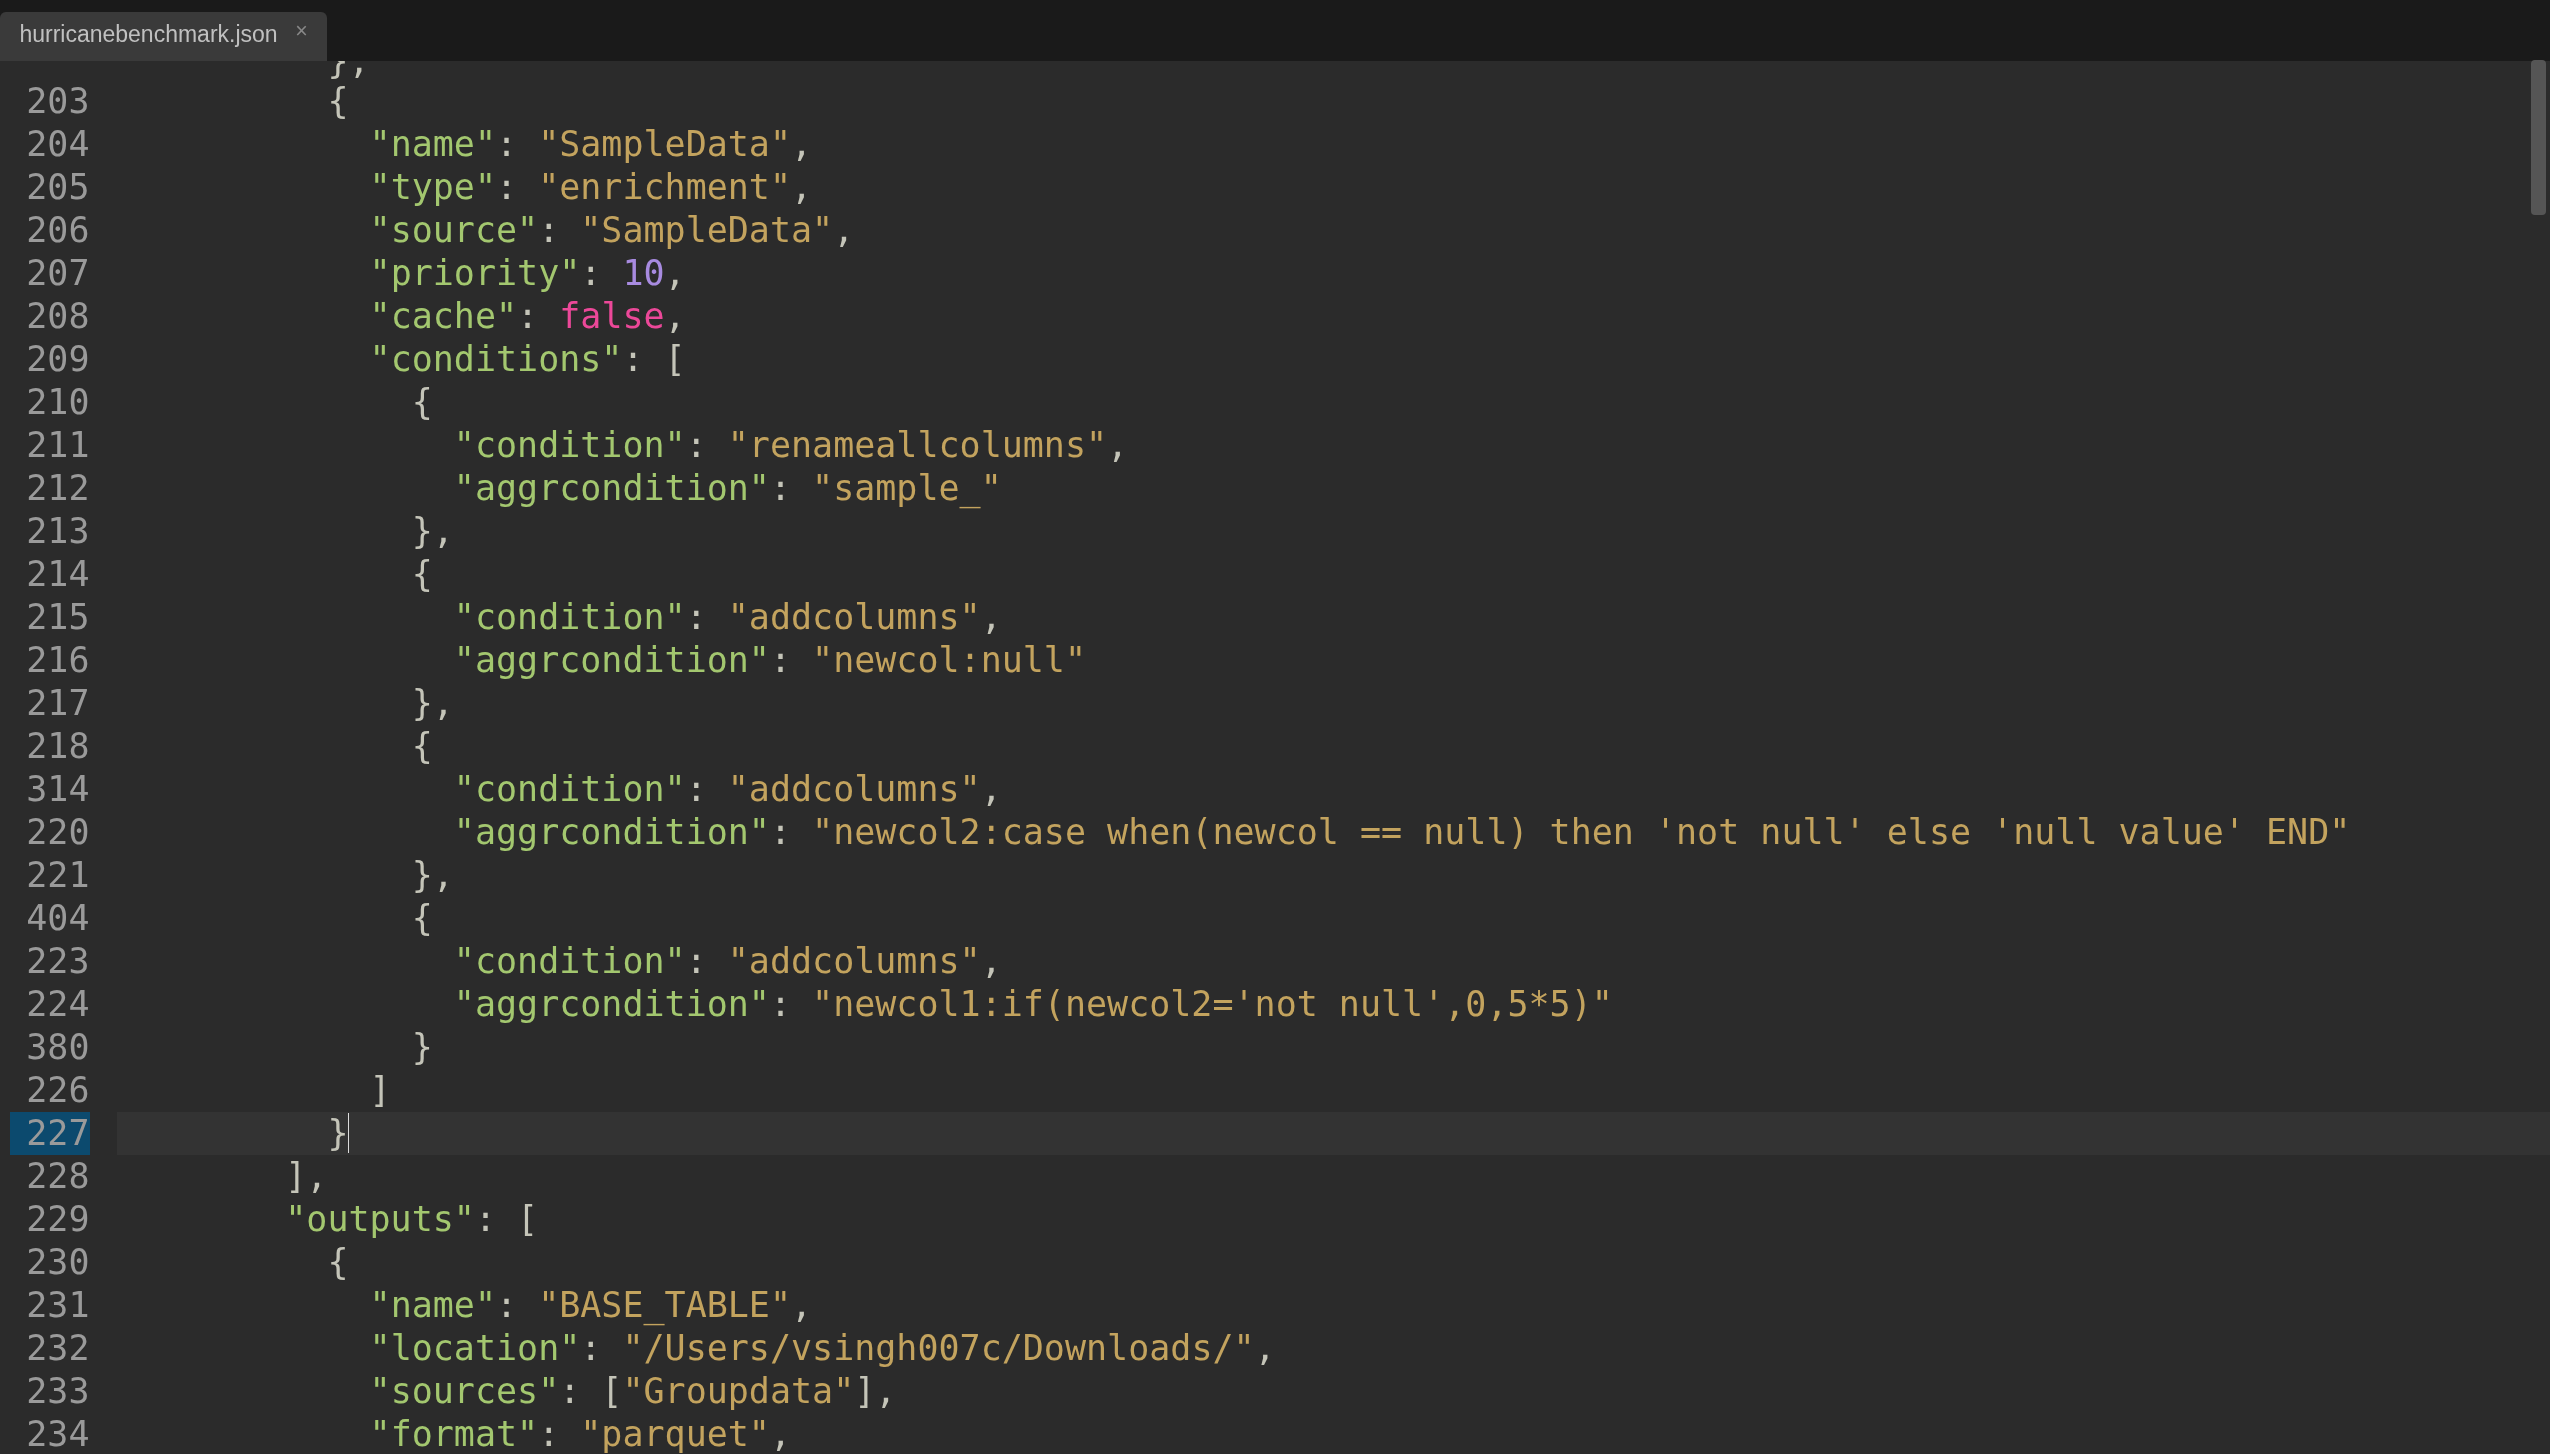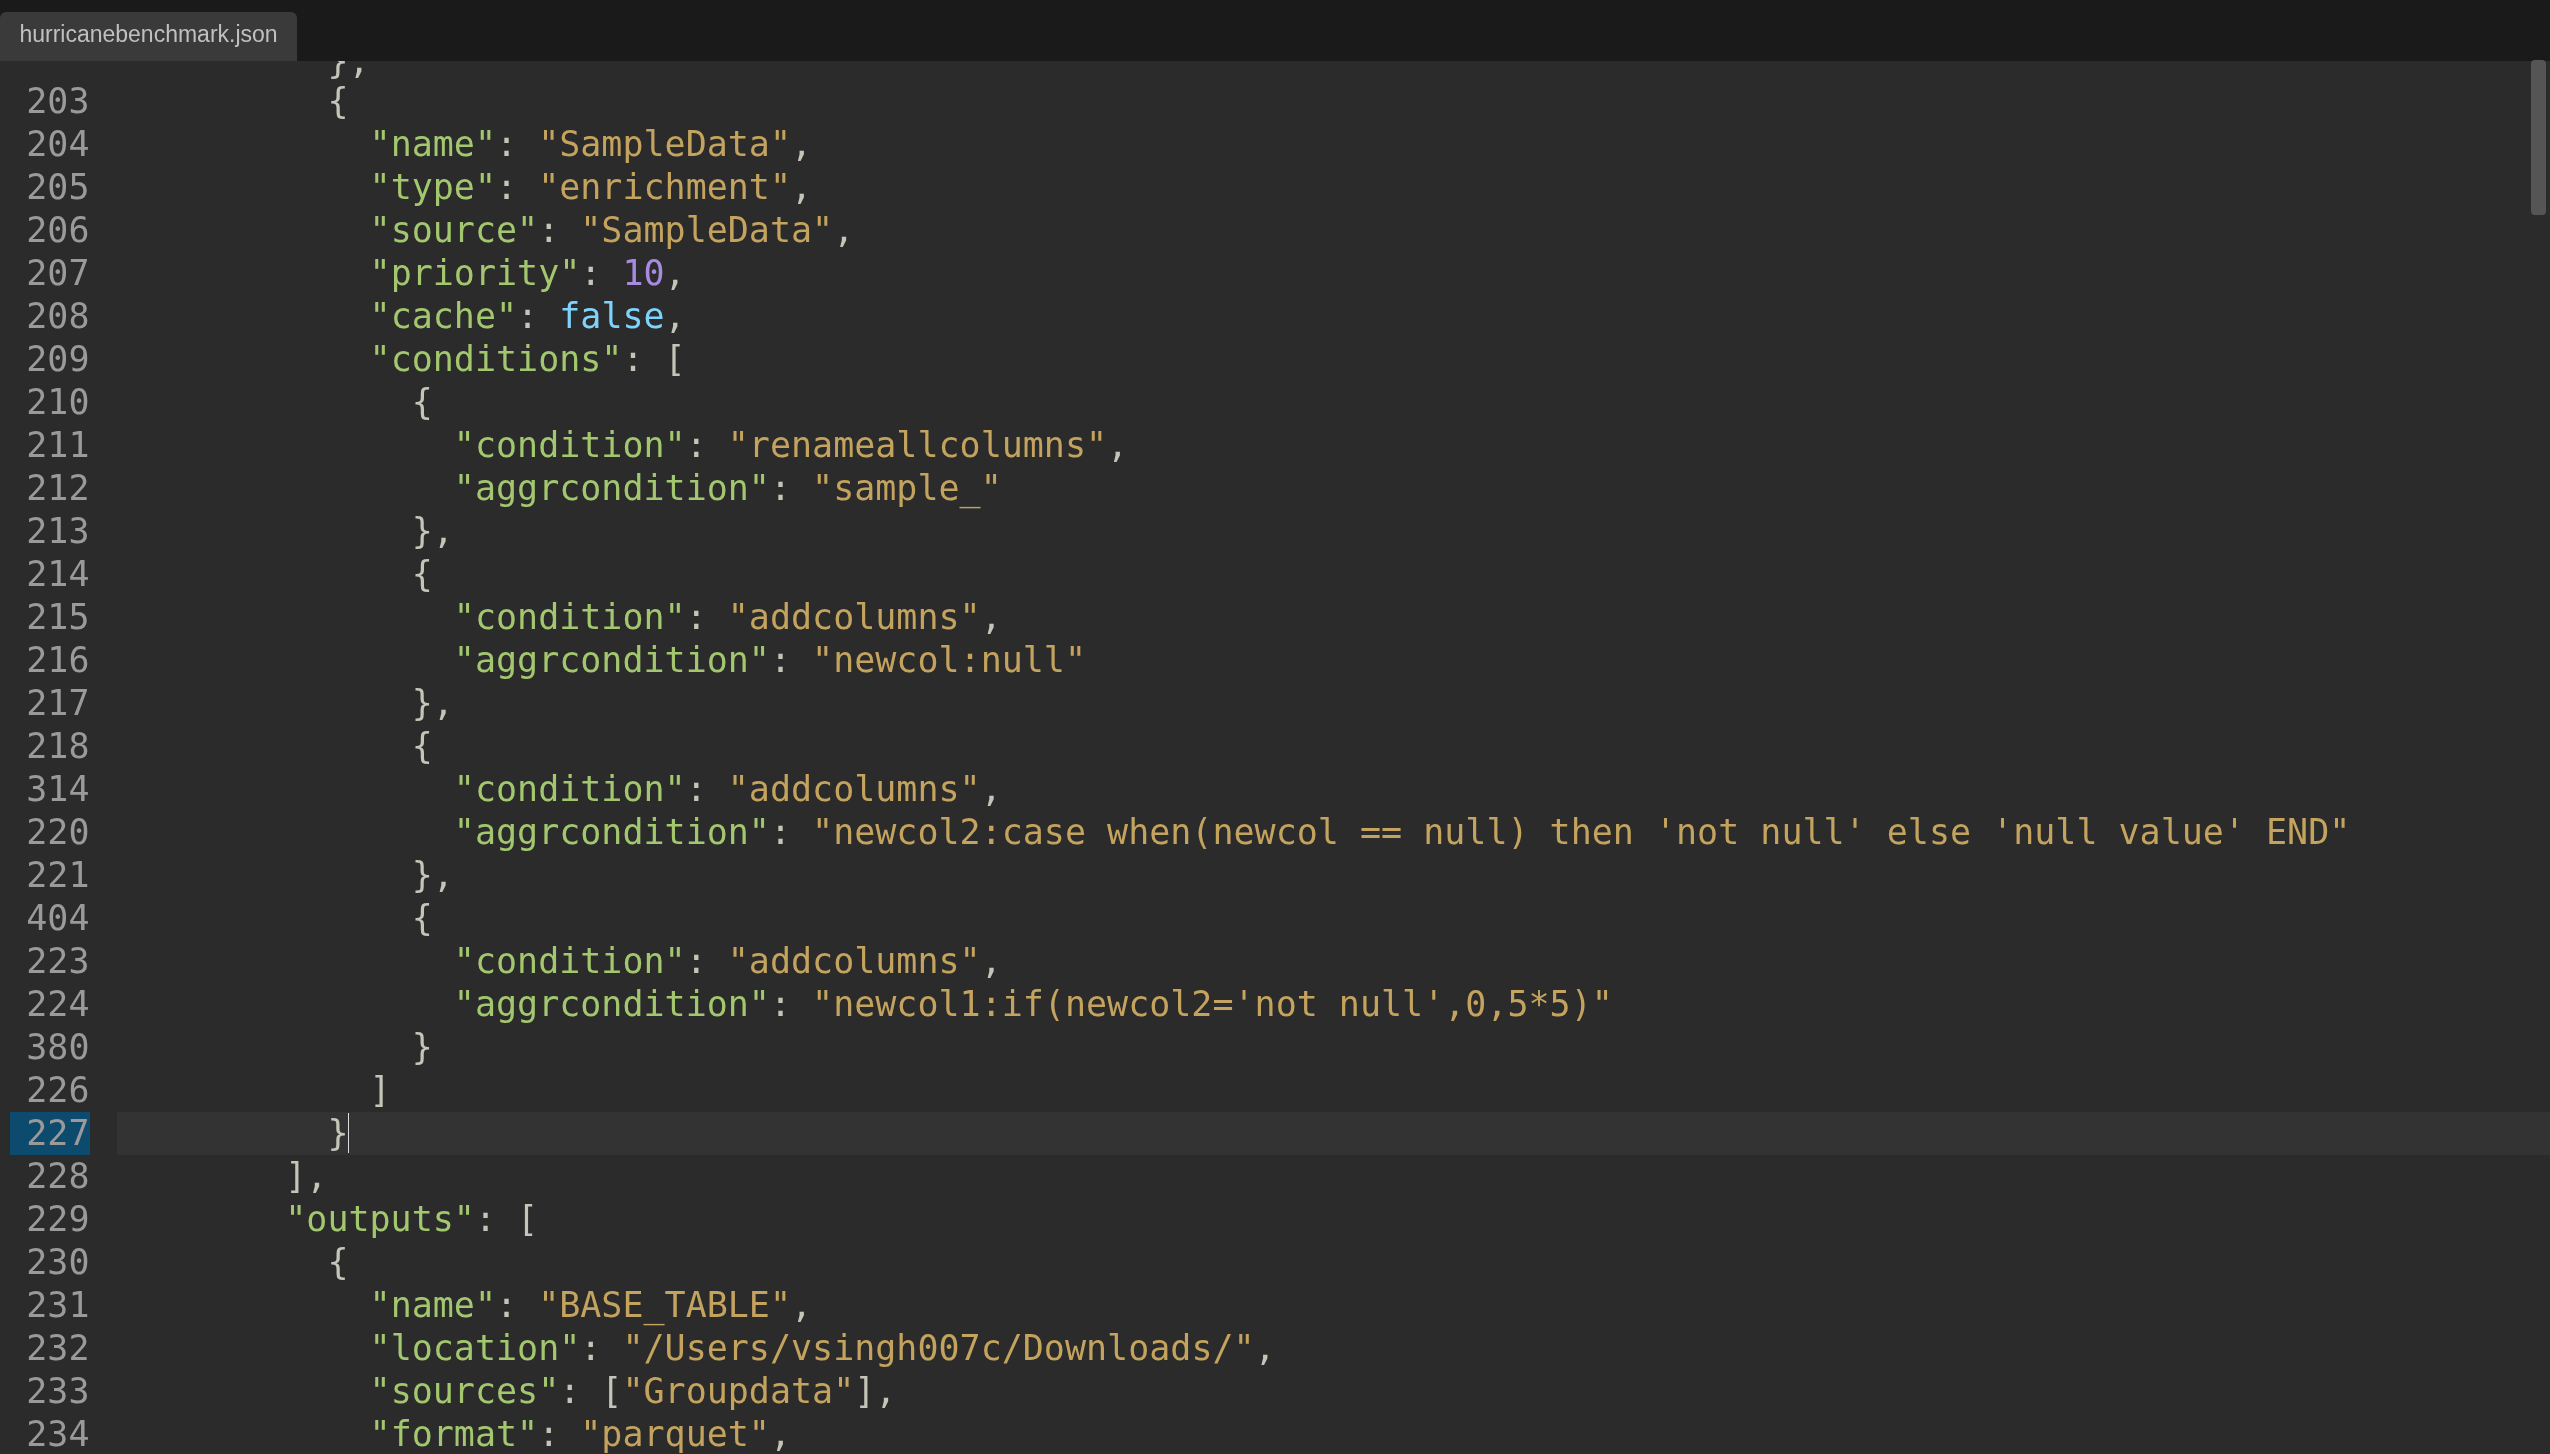"hurricanebenchmark.json" .tab { flex-direction: column -> none }
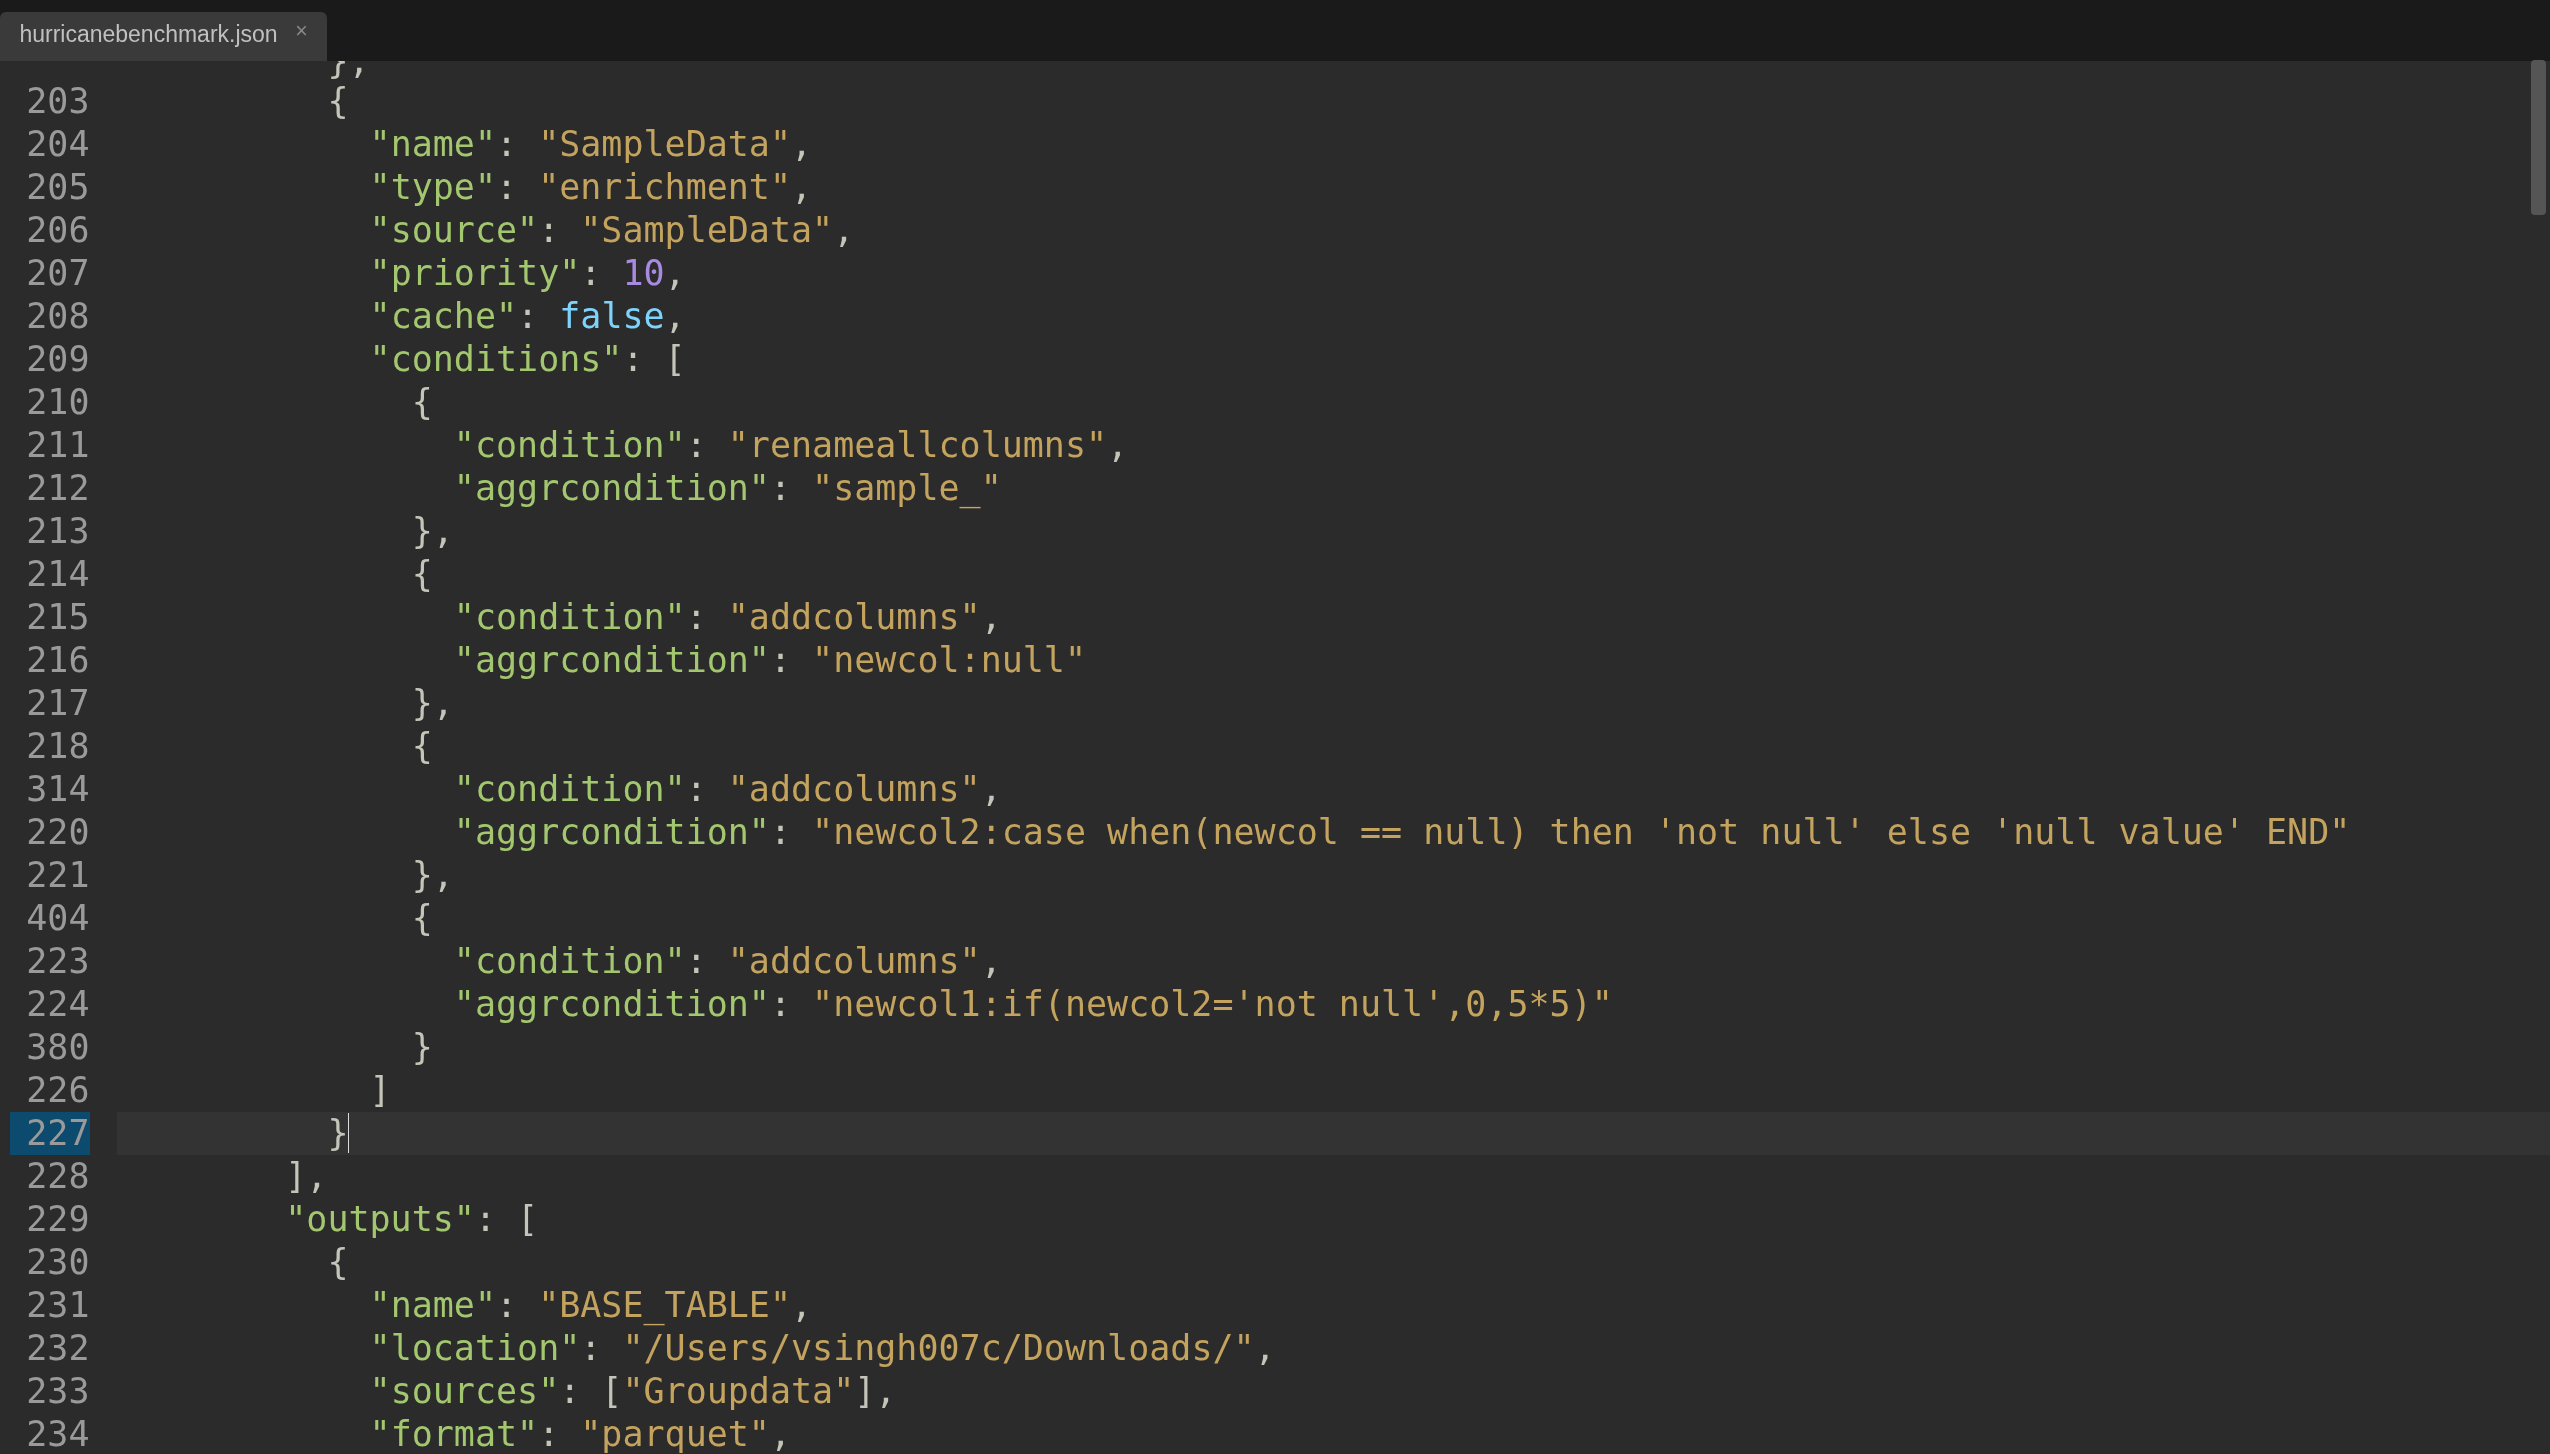"false" .b { color: #7dd3fc -> #ec4899 }
